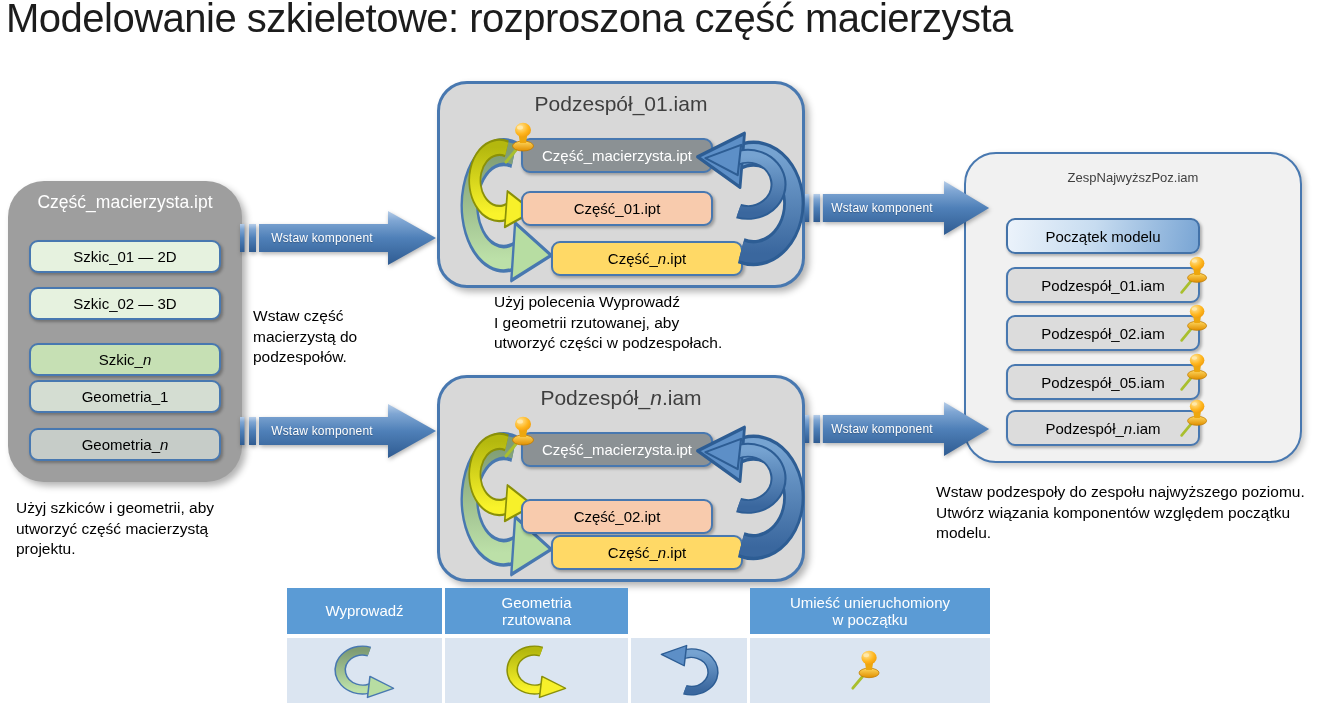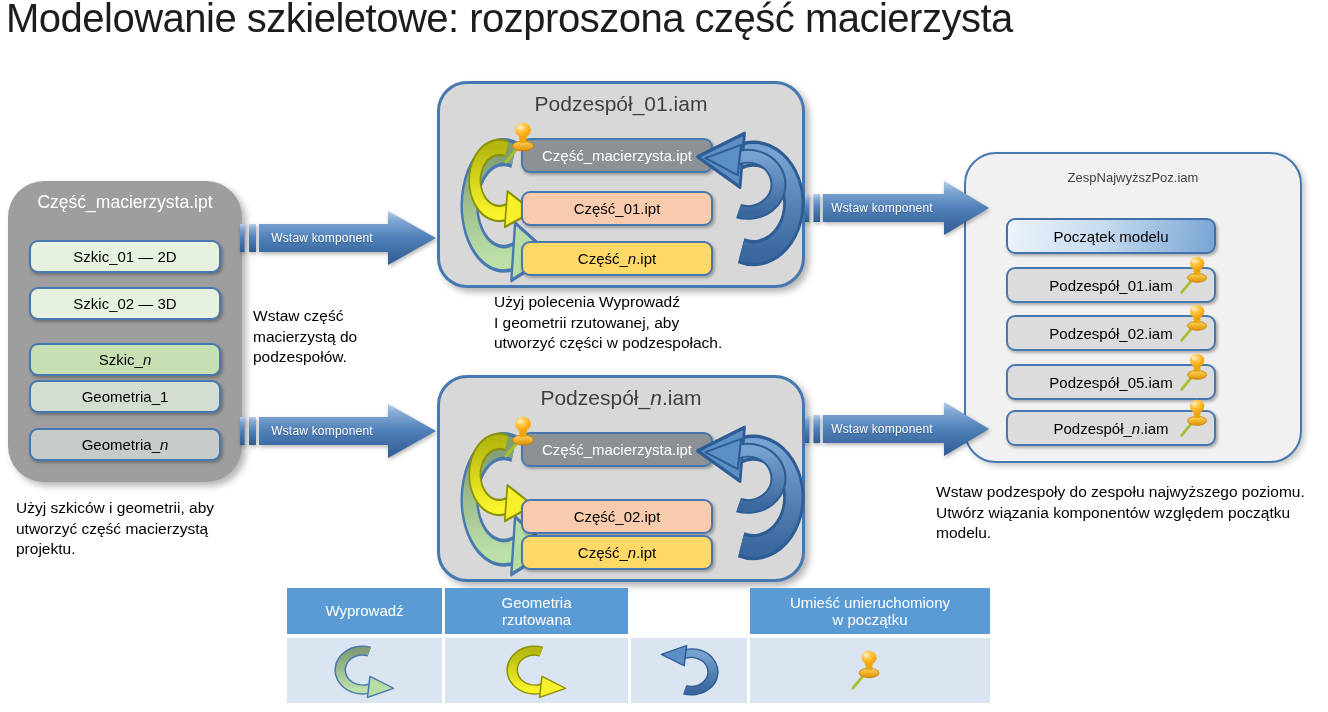"Początek modelu" .r-item { width: 210px -> 194px }
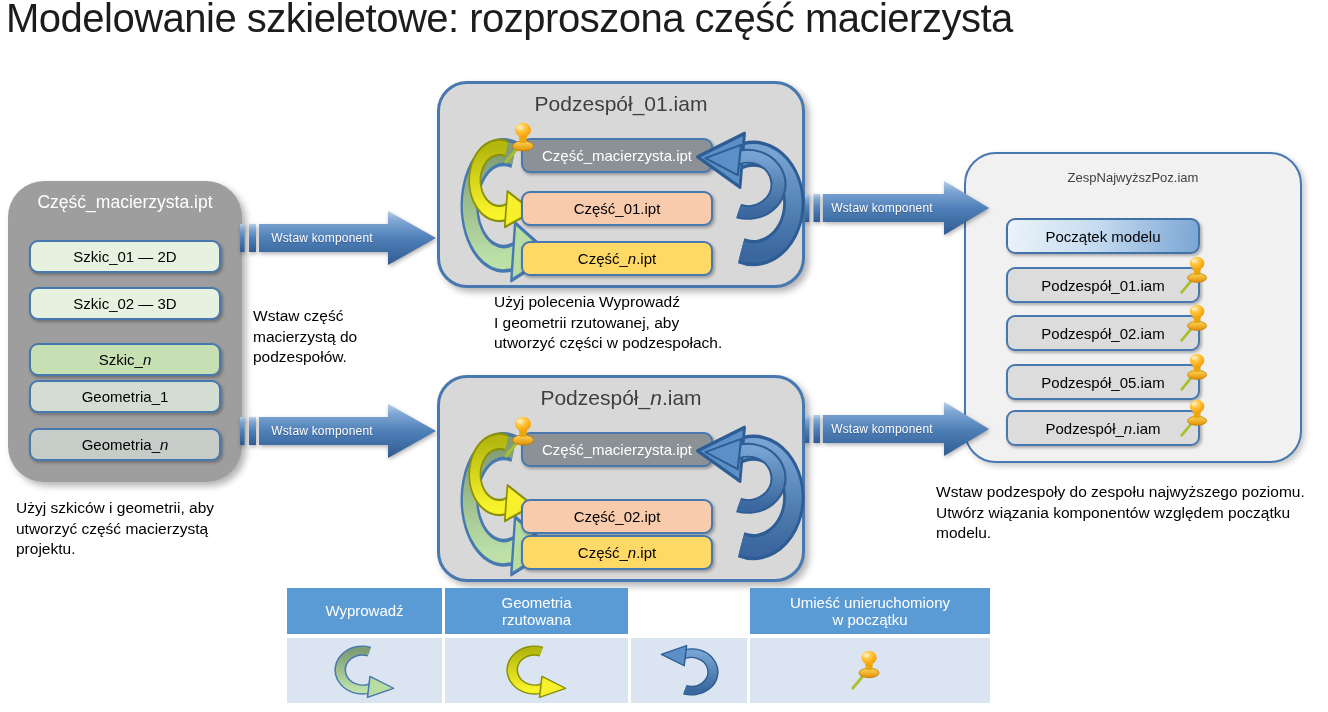"Część_" .yellow-item { margin-left: none -> 30px }
